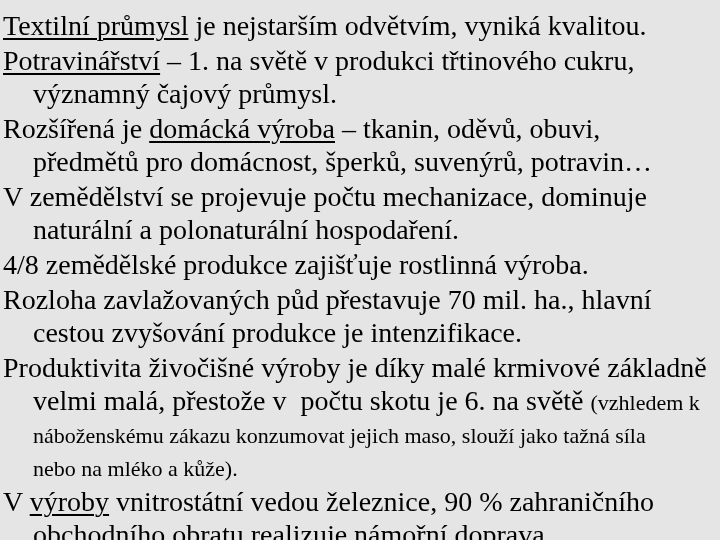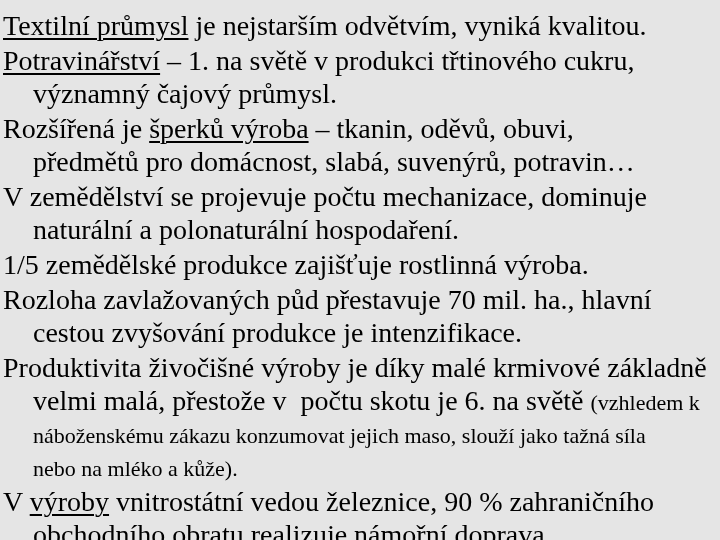"šperků výroba" span.u { text: šperků -> domácká }
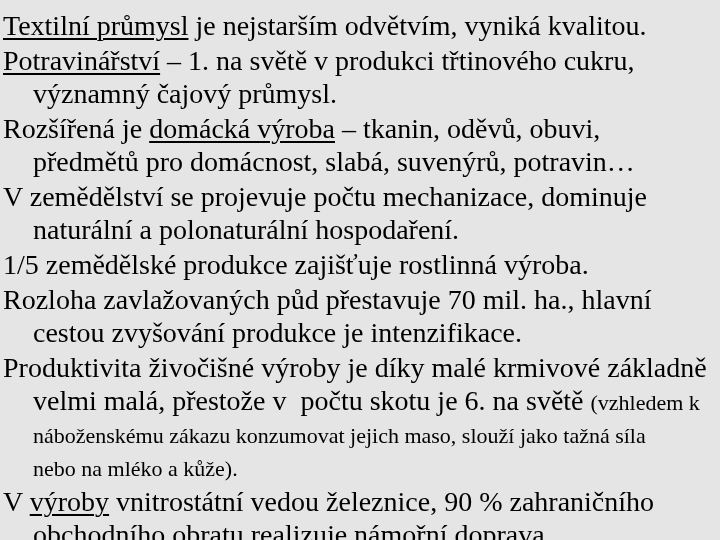"– tkanin, oděvů, obuvi," span { text: slabá -> šperků }
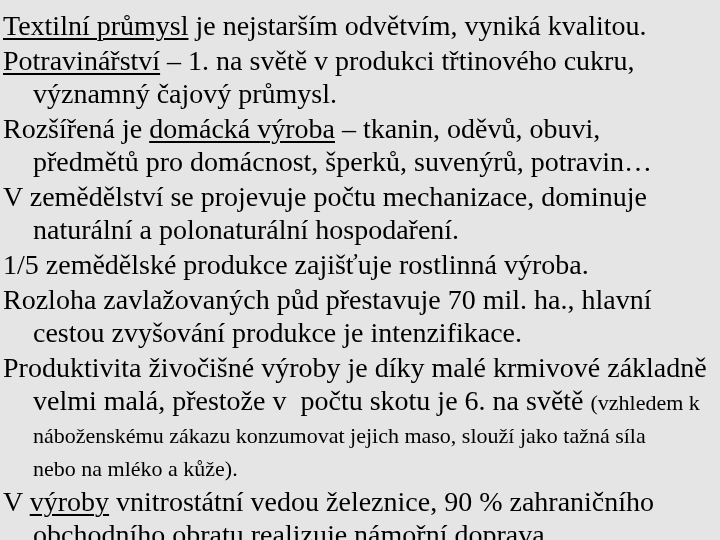"1/5 zemědělské produkce zajišťuje" span { text: 1/5 -> 4/8 }
